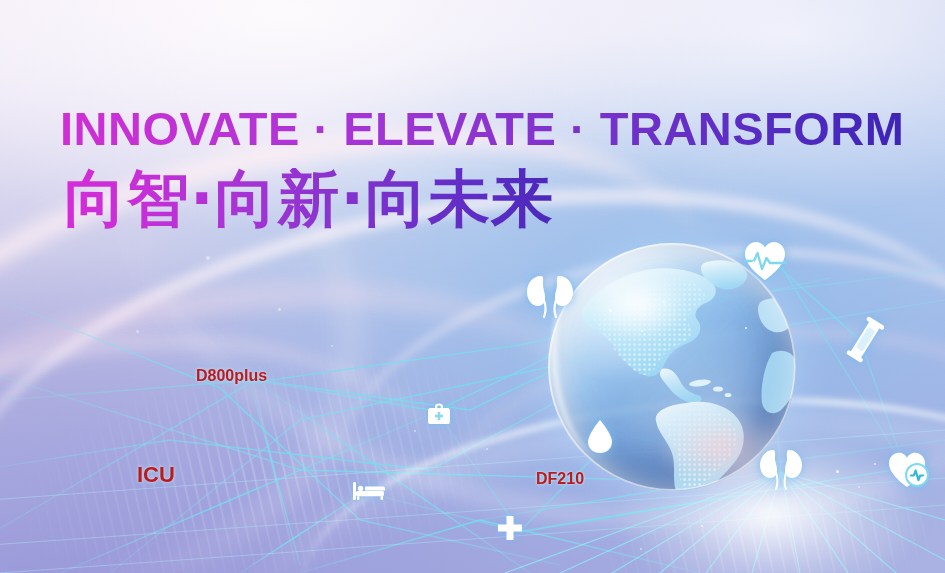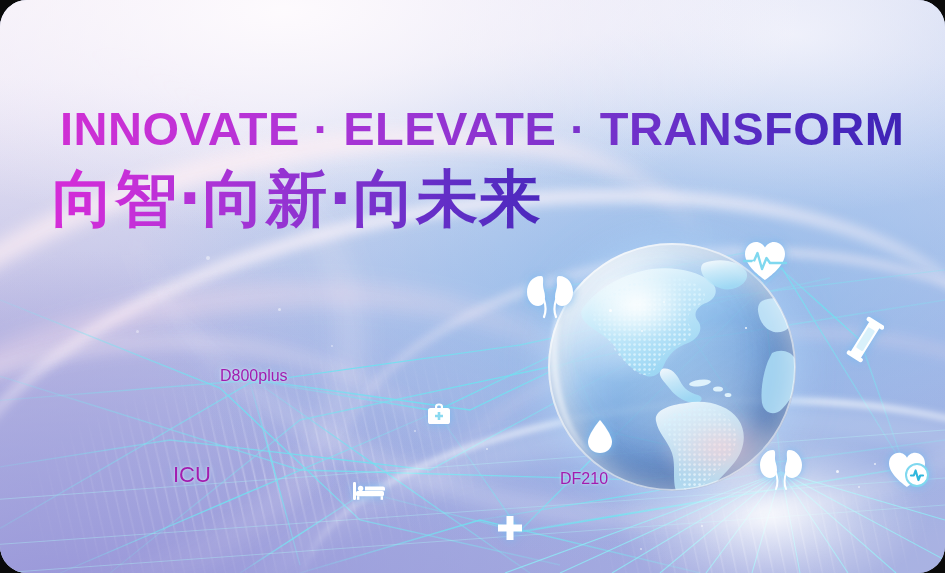"INNOVATE · ELEVATE · TRANSFORM" #stage { border-radius: 27px -> none }
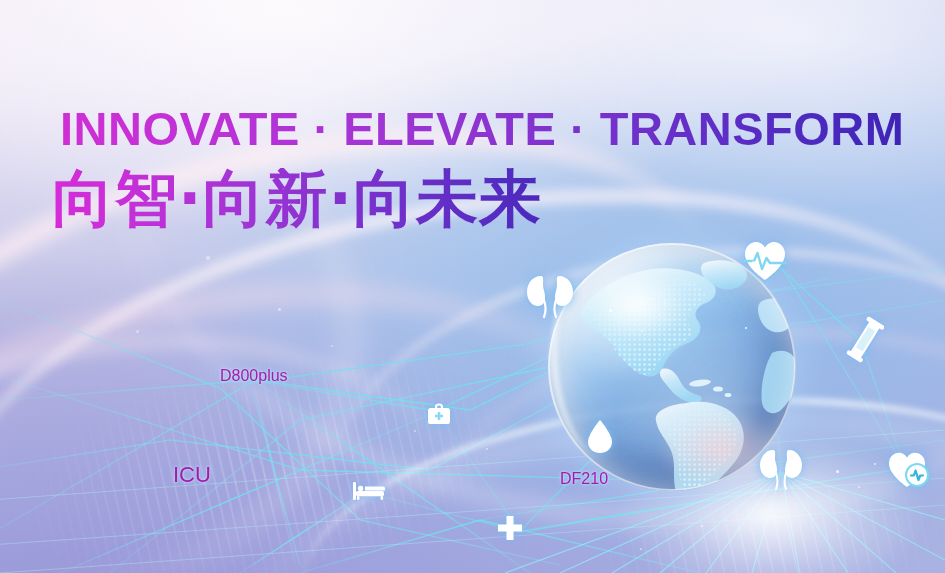"向智·向新·向未来" #subhead { left: 52px -> 64px }
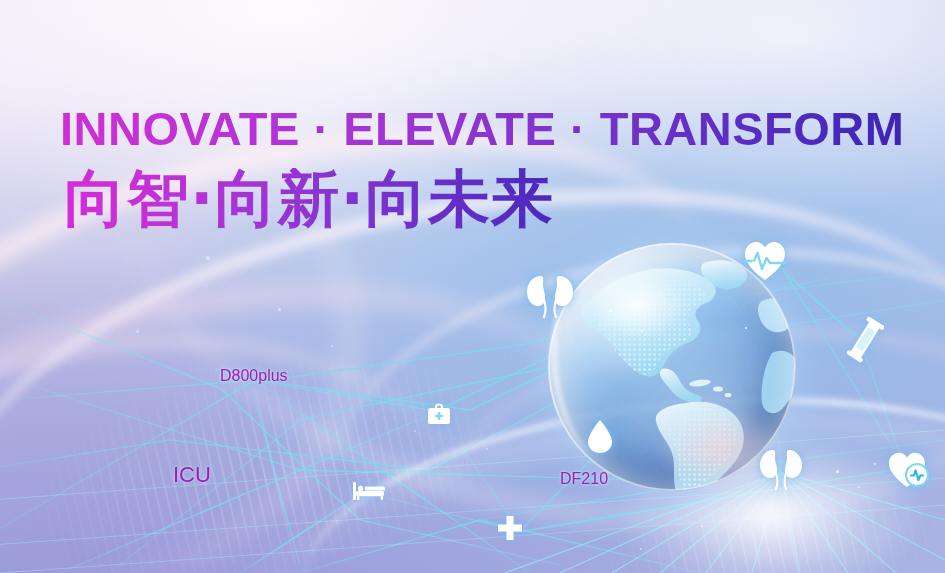"D800plus" .plabel { color: #a21caf -> #b91c1c; font-weight: normal -> bold; margin-left: 24px -> none }
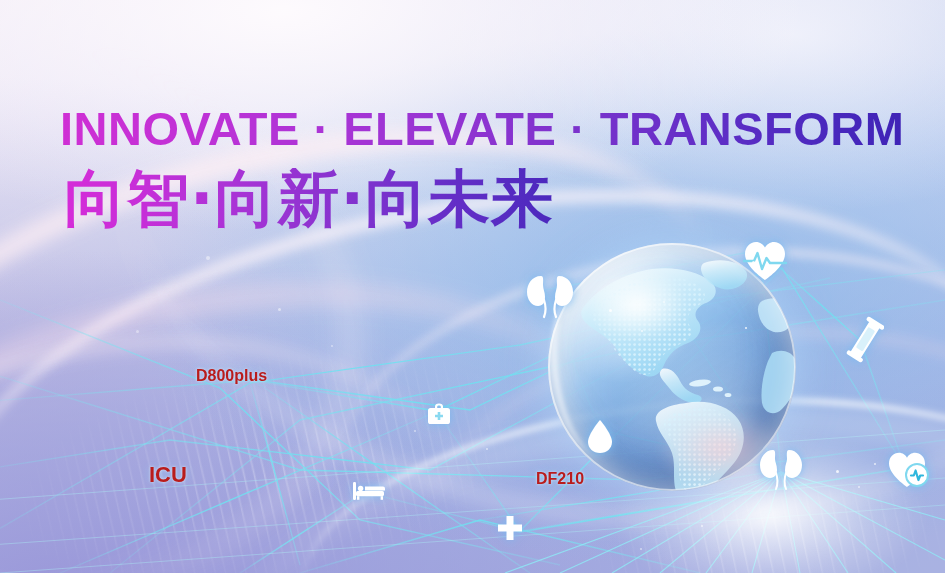"ICU" #lbl-icu { left: 149px -> 137px }
